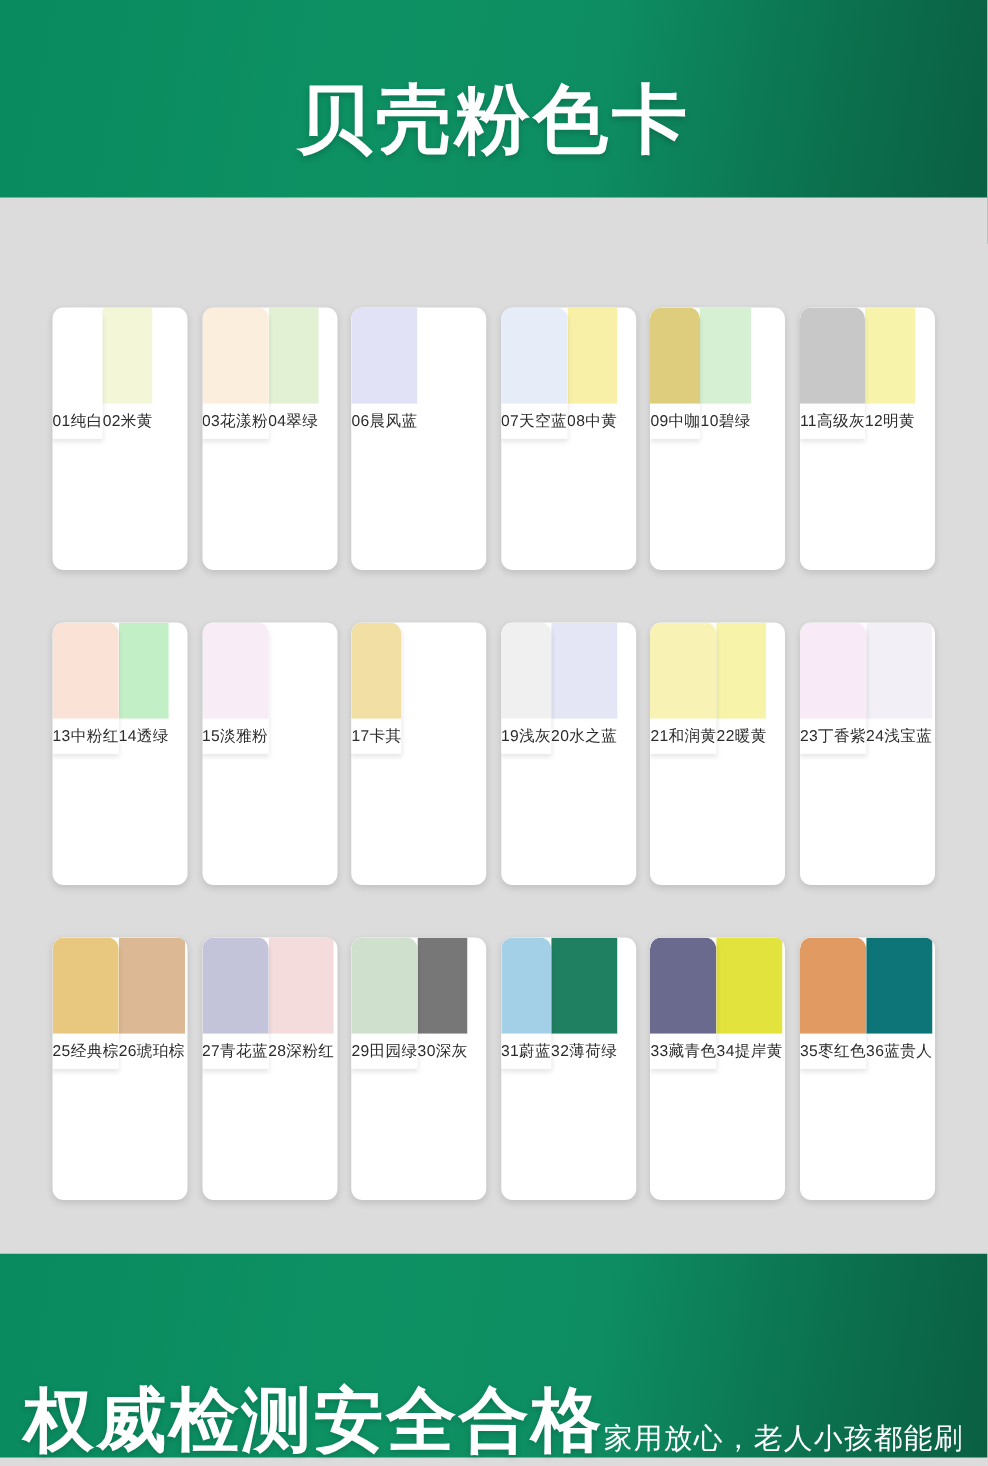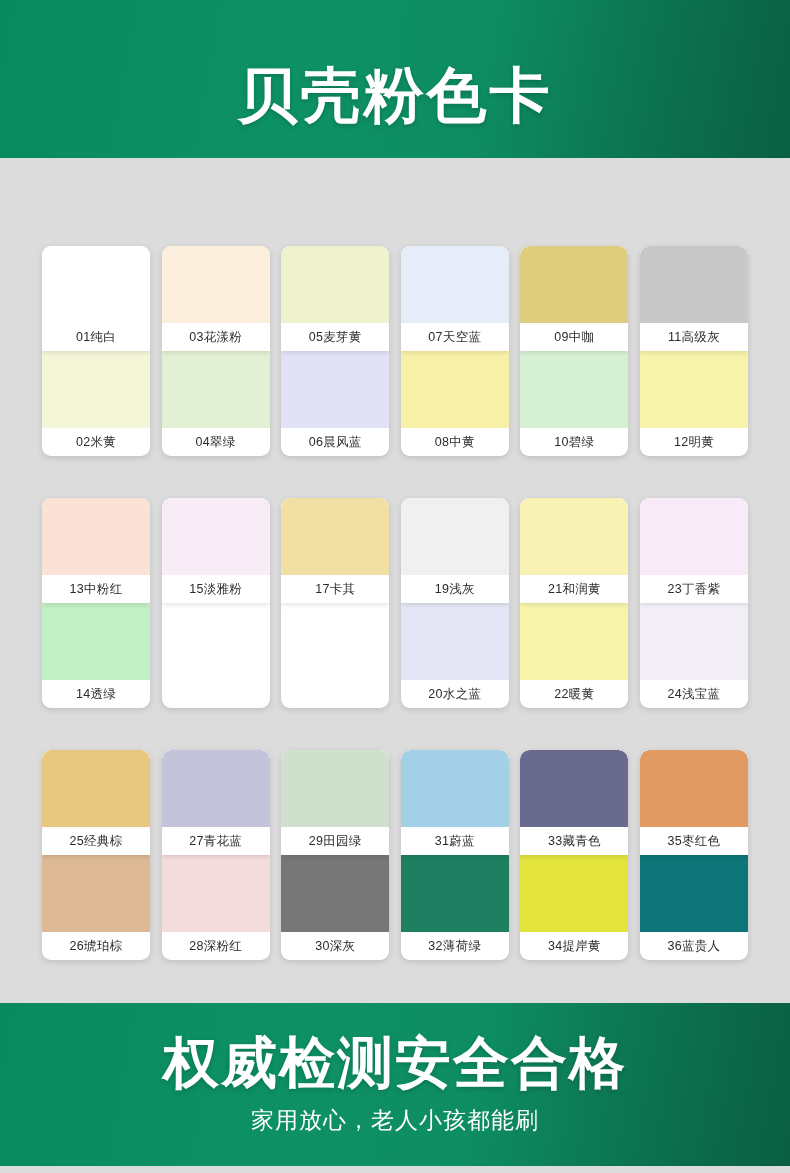"01纯白" .card { flex-direction: column -> none }
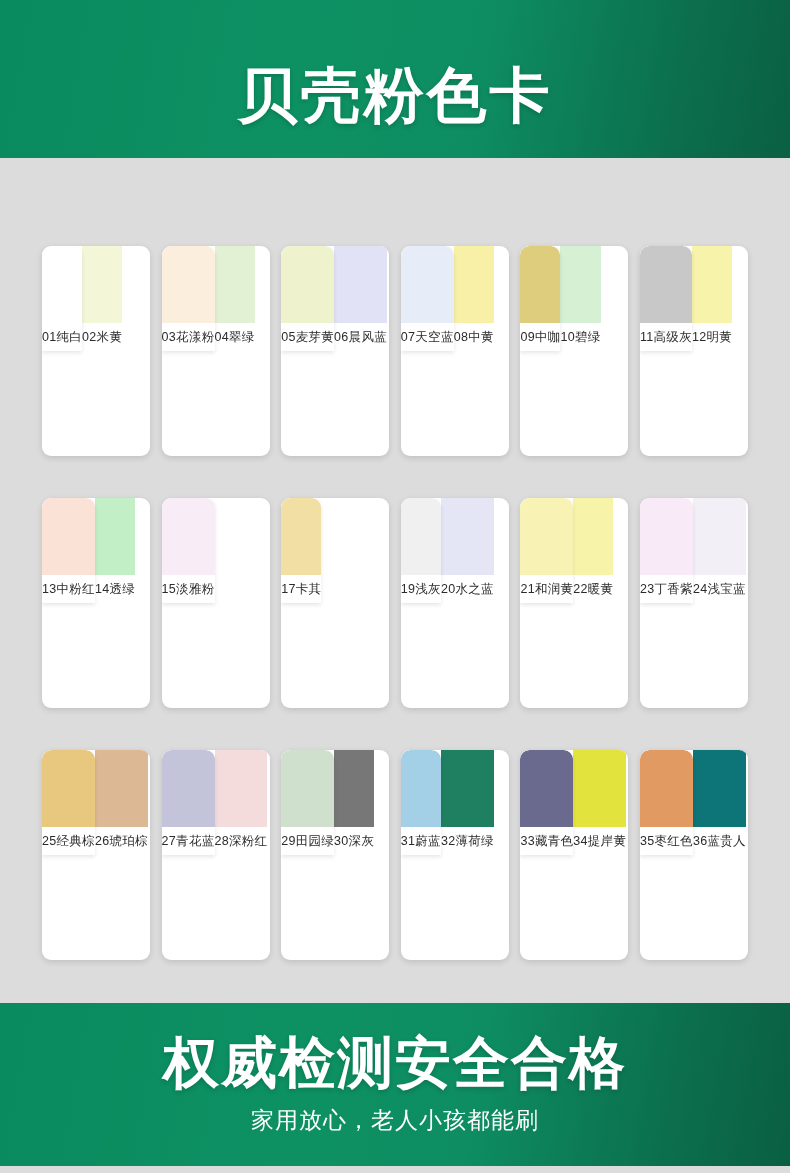"05麦芽黄" div.half { html: <div> <div></div> <div>05麦芽黄</div> </div> -> none }
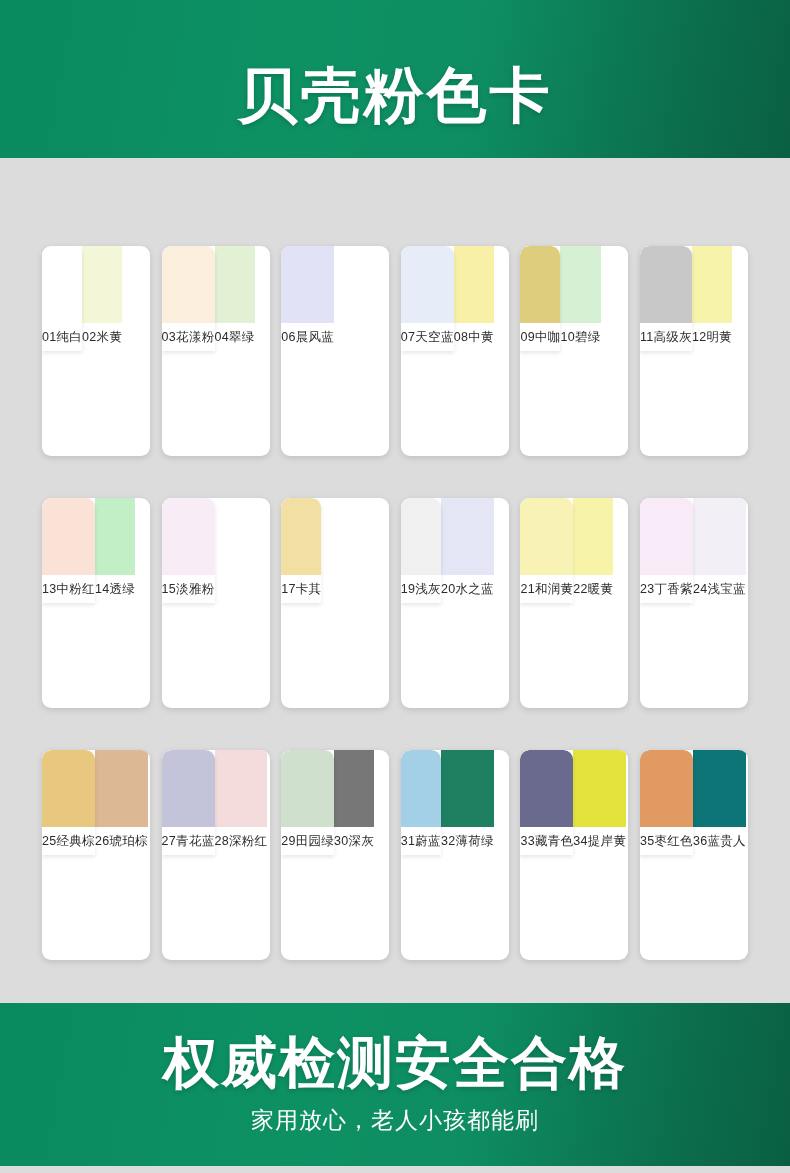"权威检测安全合格" .banner-bottom { align-items: center -> flex-end; flex-direction: column -> row }
